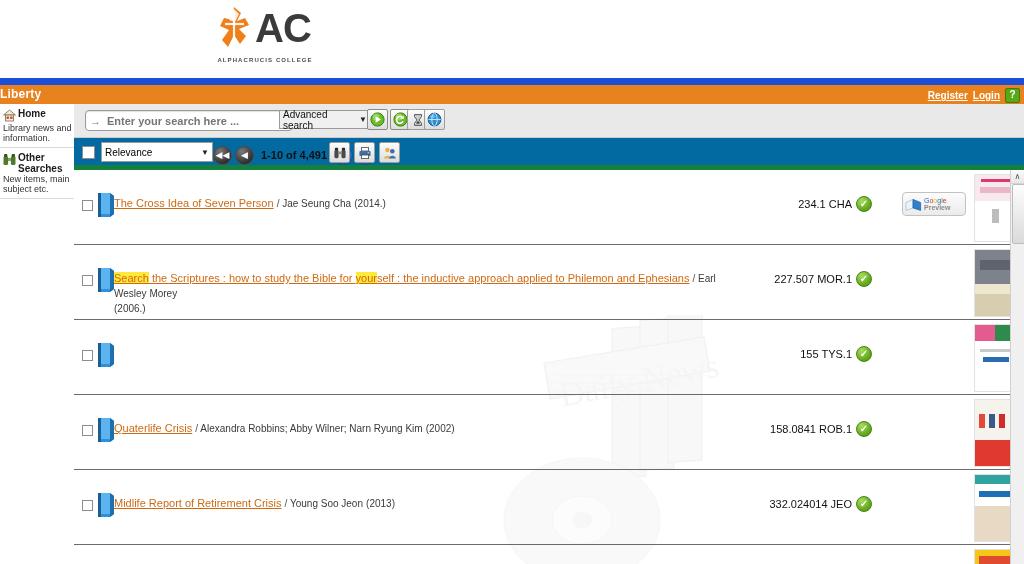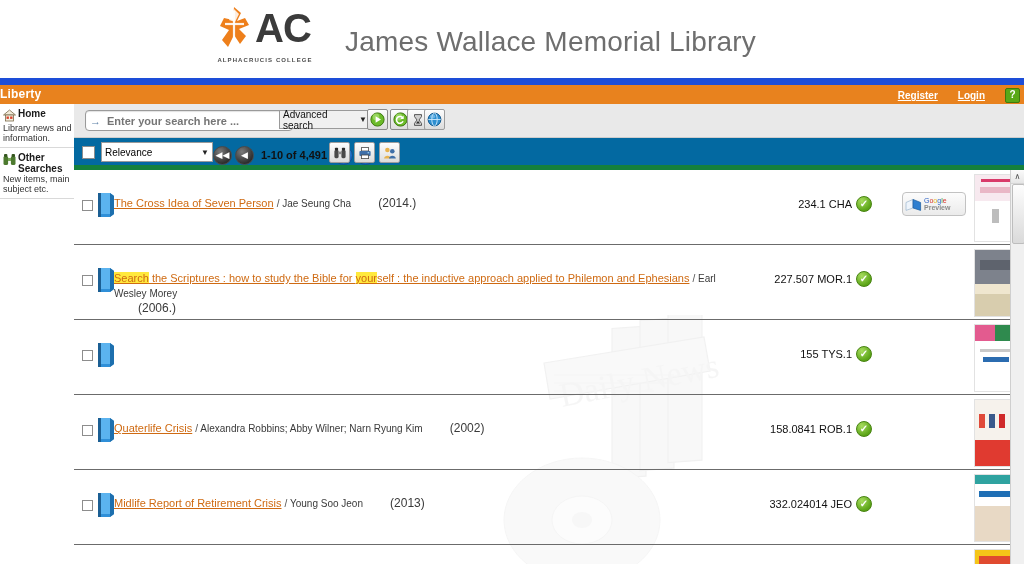"James Wallace Memorial Library" div.lib-title { html: <div>James Wallace Memorial Library</div> -> none }
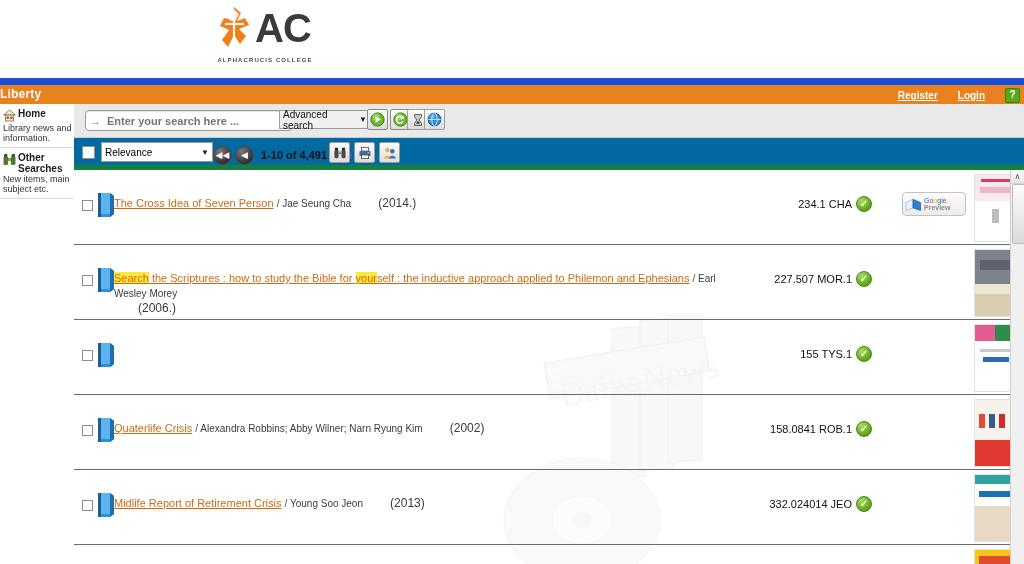"Register" .orangebar .acct { gap: 20px -> 5px }
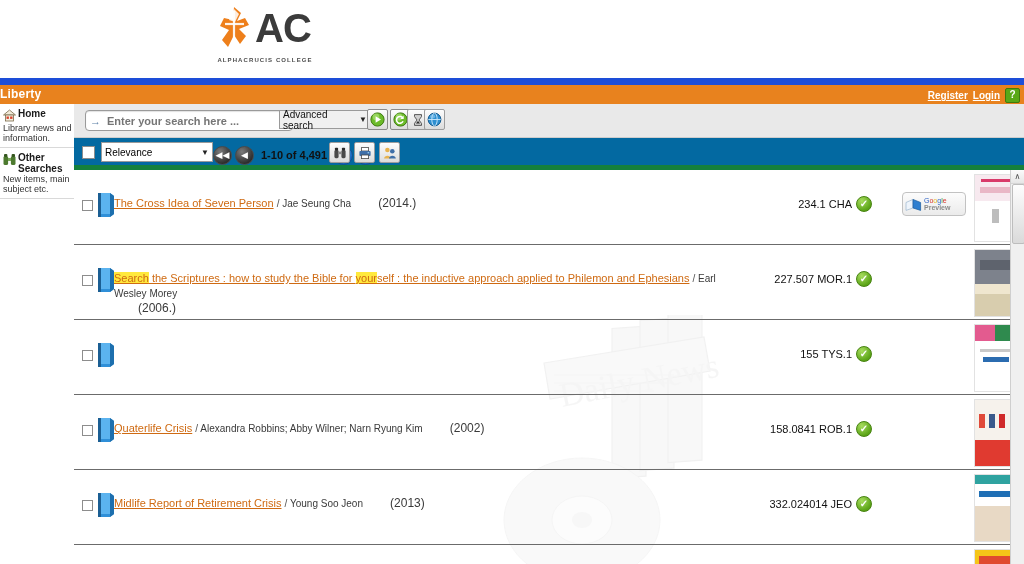"(2014.)" .yr { font-size: 12px -> 10px; margin-left: 24px -> none }
